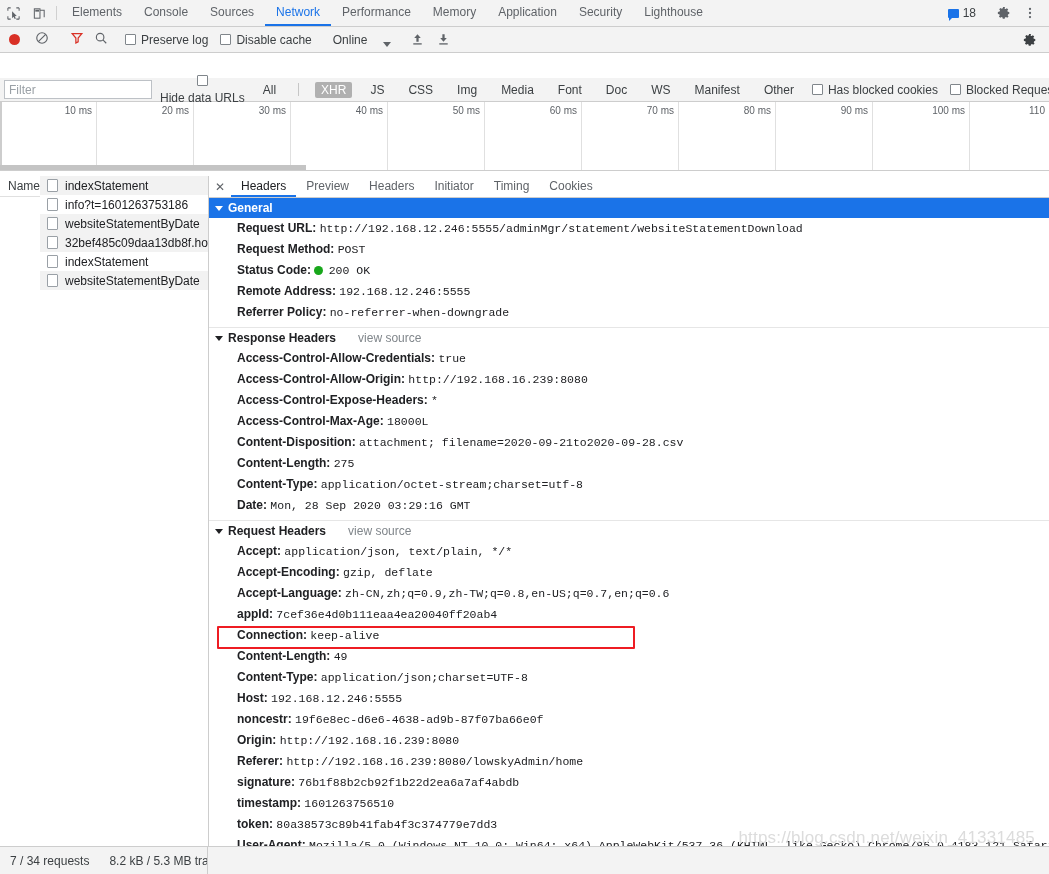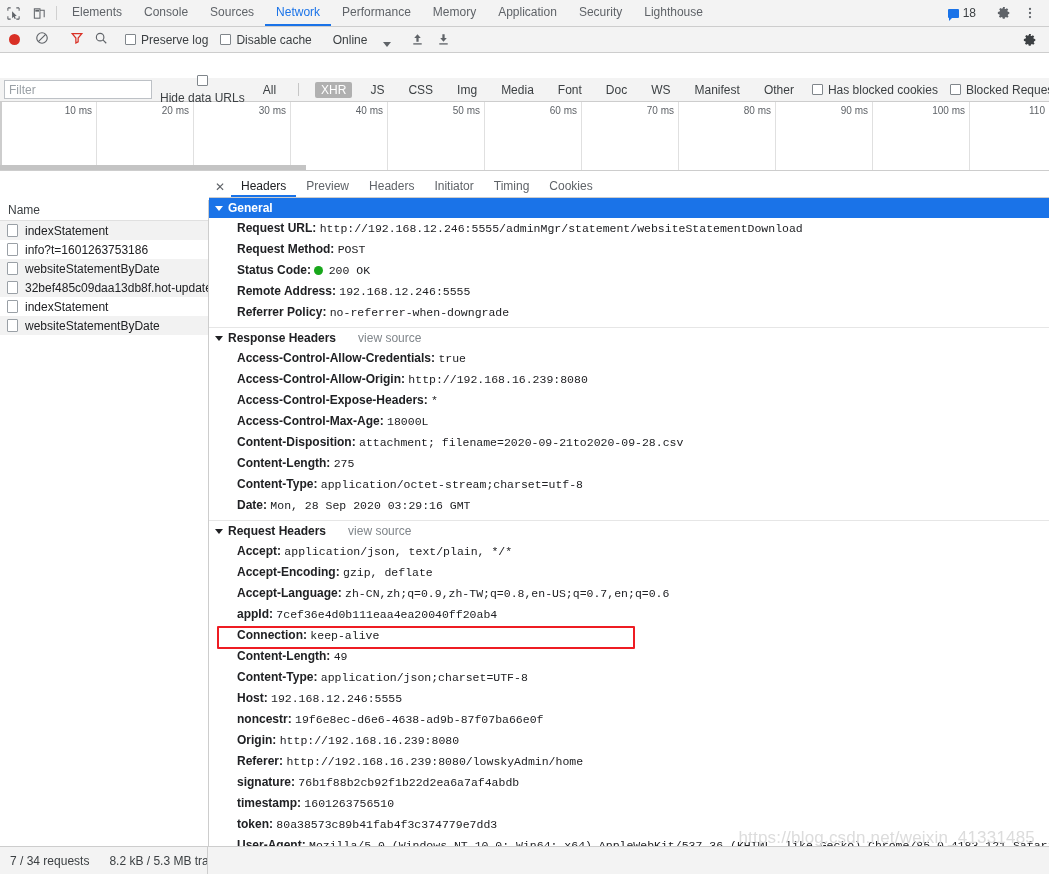"Name" .leftpane { flex-direction: column -> row; margin-top: 24px -> none }
